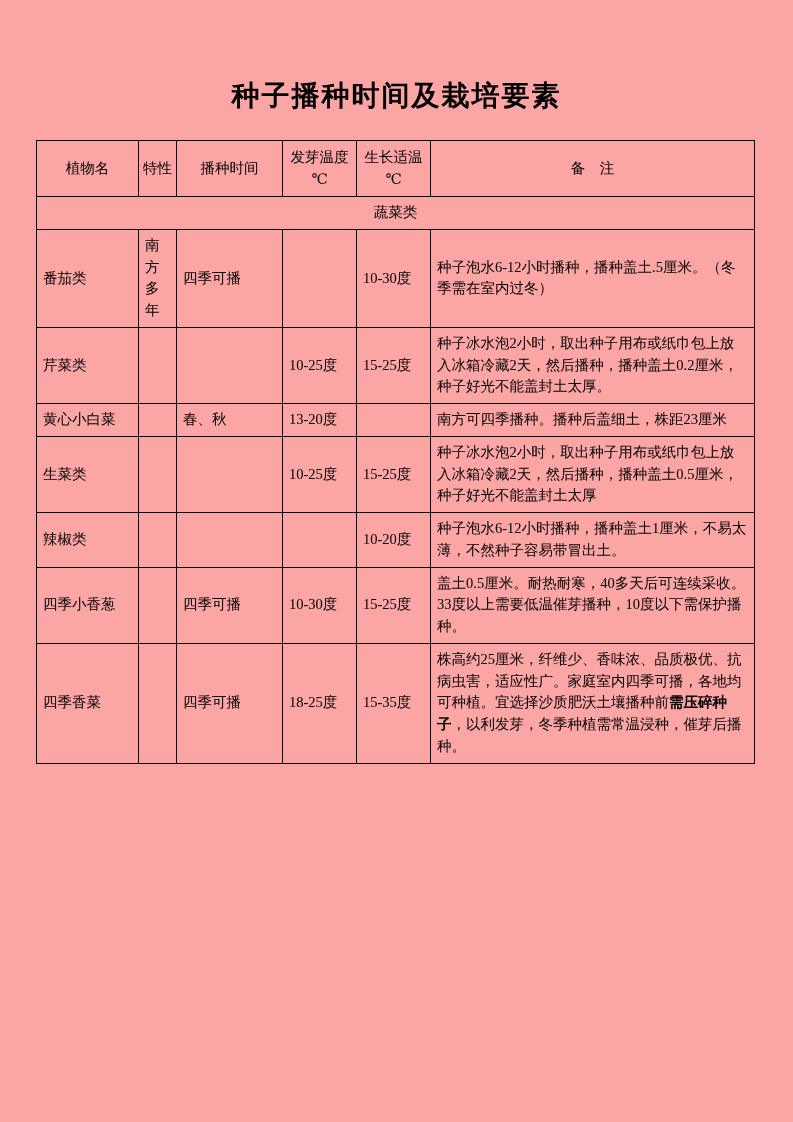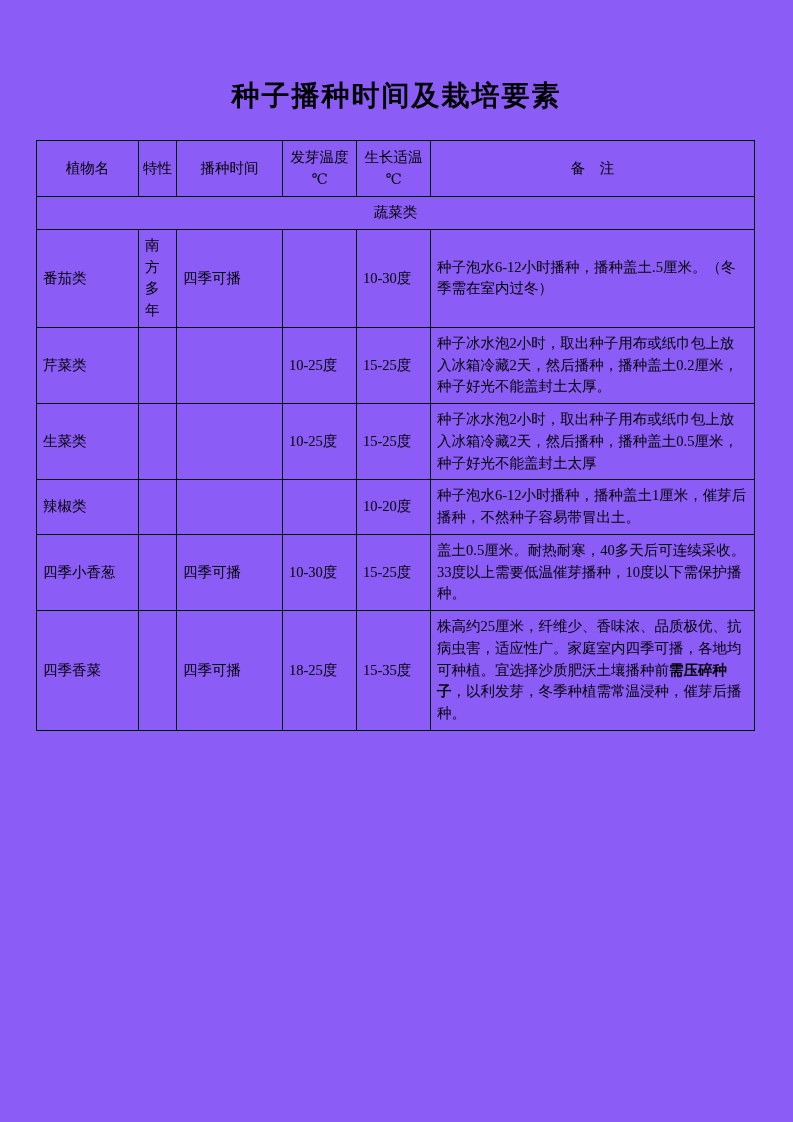"种子播种时间及栽培要素" .page { background: #8b5cf6 -> #fca5a5 }
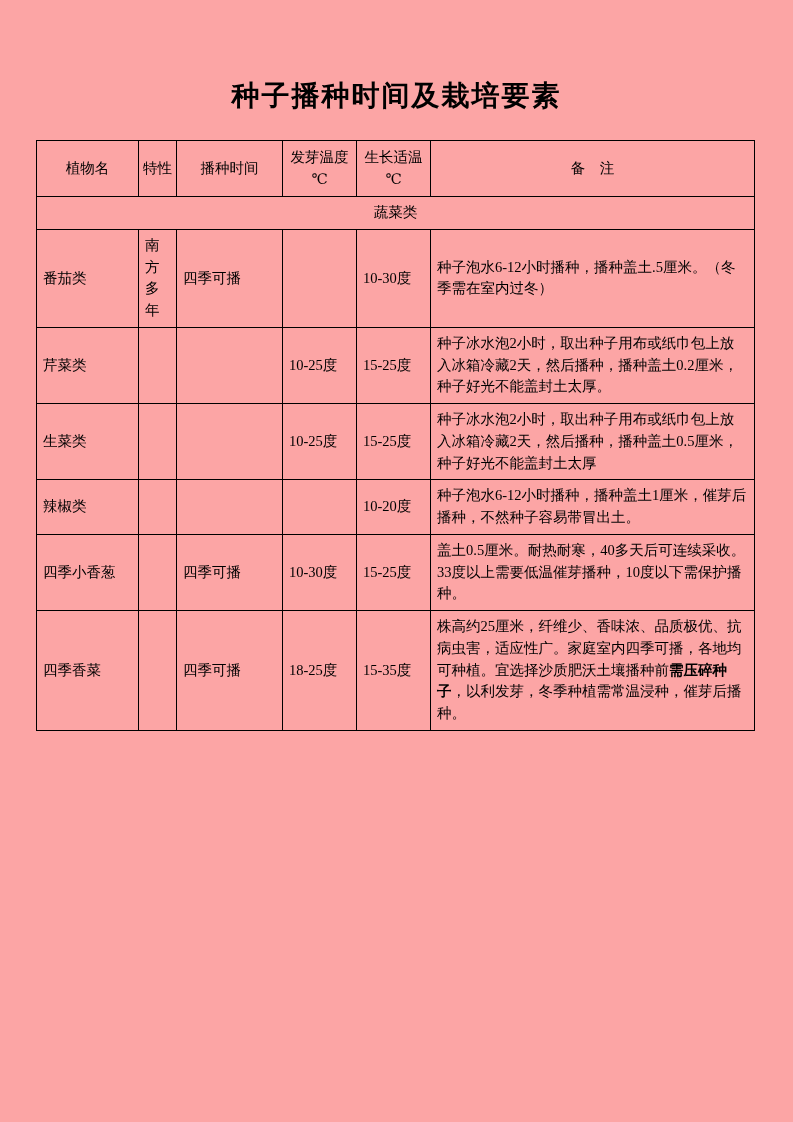"黄心小白菜" tr { html: none -> <tr> <td>黄心小白菜</td> <td></td> <td>春、秋</td> <td>13-20度</td> <td></td> <td>南方可四季播种。播种后盖细土，株距23厘米</td> </tr> }
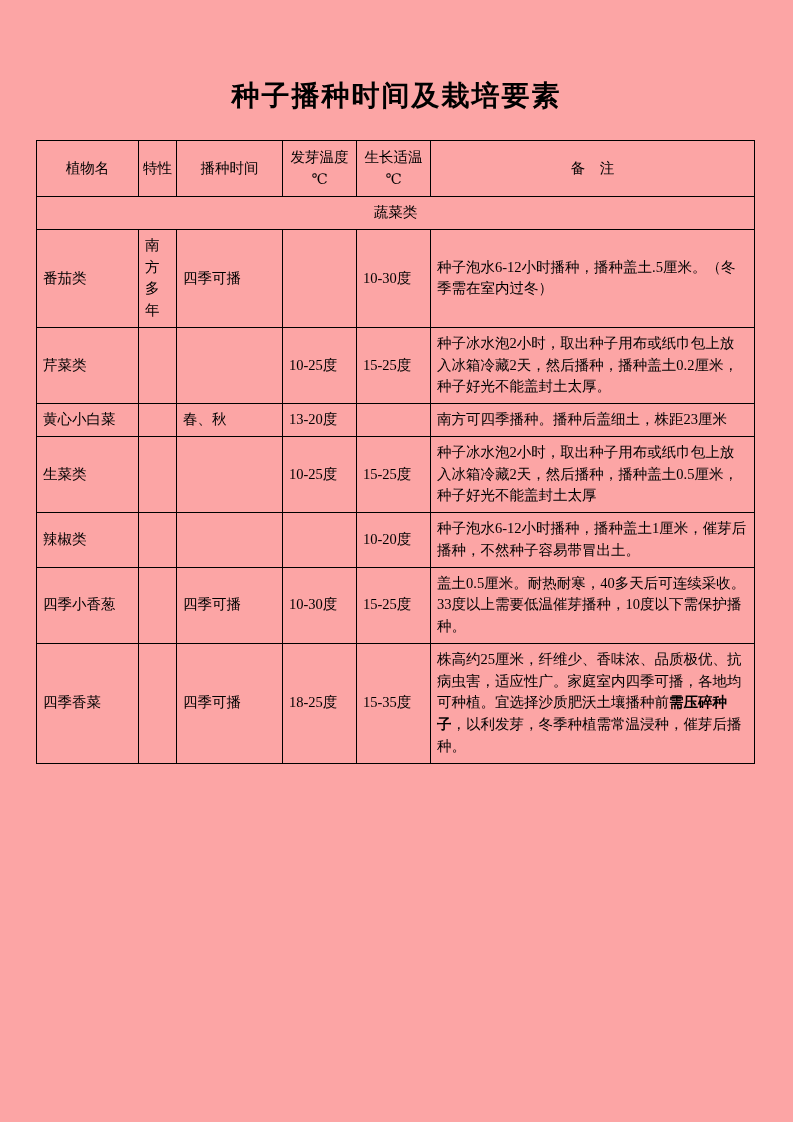"种子泡水6-12小时播种，播种盖土1厘米，催芽后播种，不然种子容易带冒出土。" td.c-remark { text: 催芽后播种 -> 不易太薄 }
